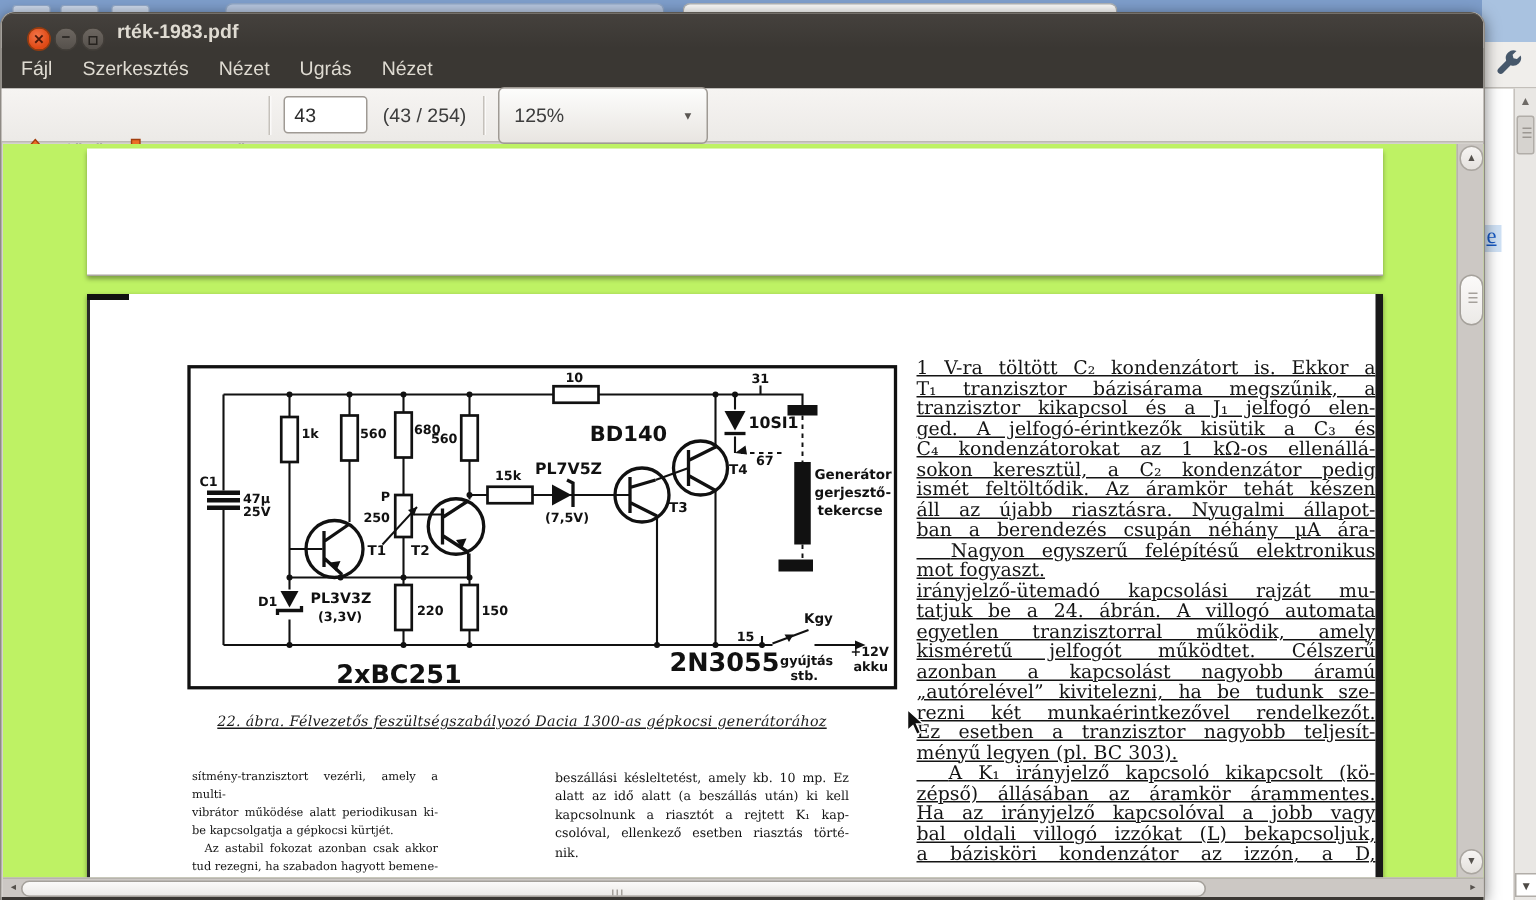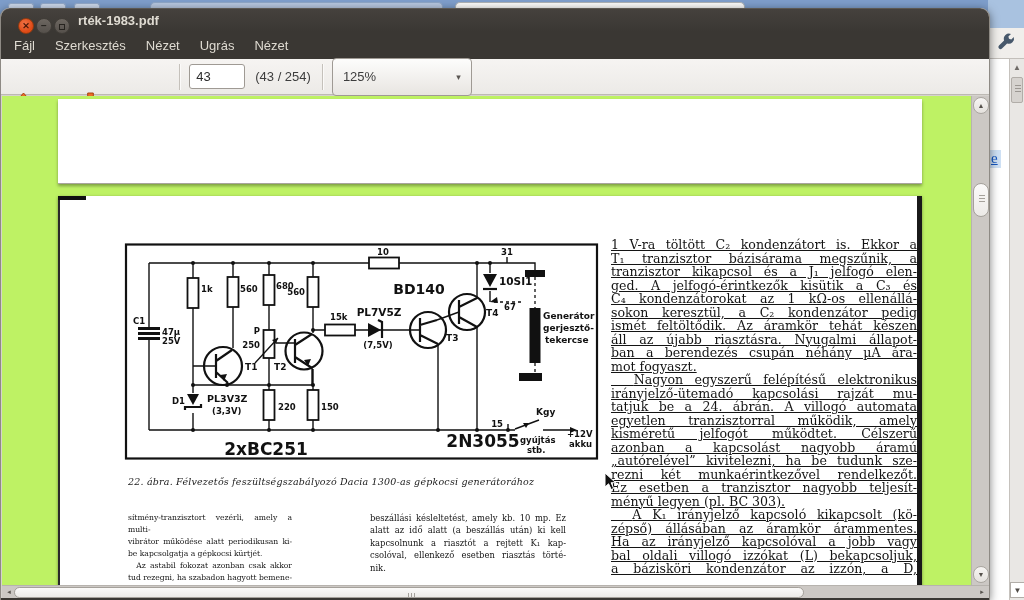"mot fogyaszt." div.tl { order: before "Nagyon egyszerű felépítésű elektronikus" -> after "Nagyon egyszerű felépítésű elektronikus" }
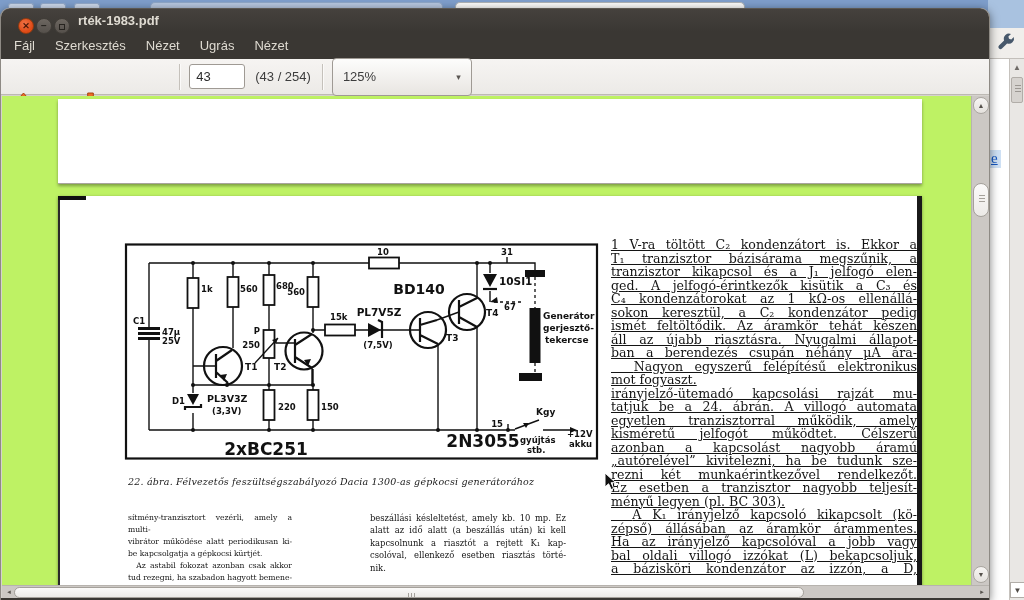"22. ábra. Félvezetős" .caption { left: 68px -> 50px; text-align: left -> center; text-decoration: none -> underline }
